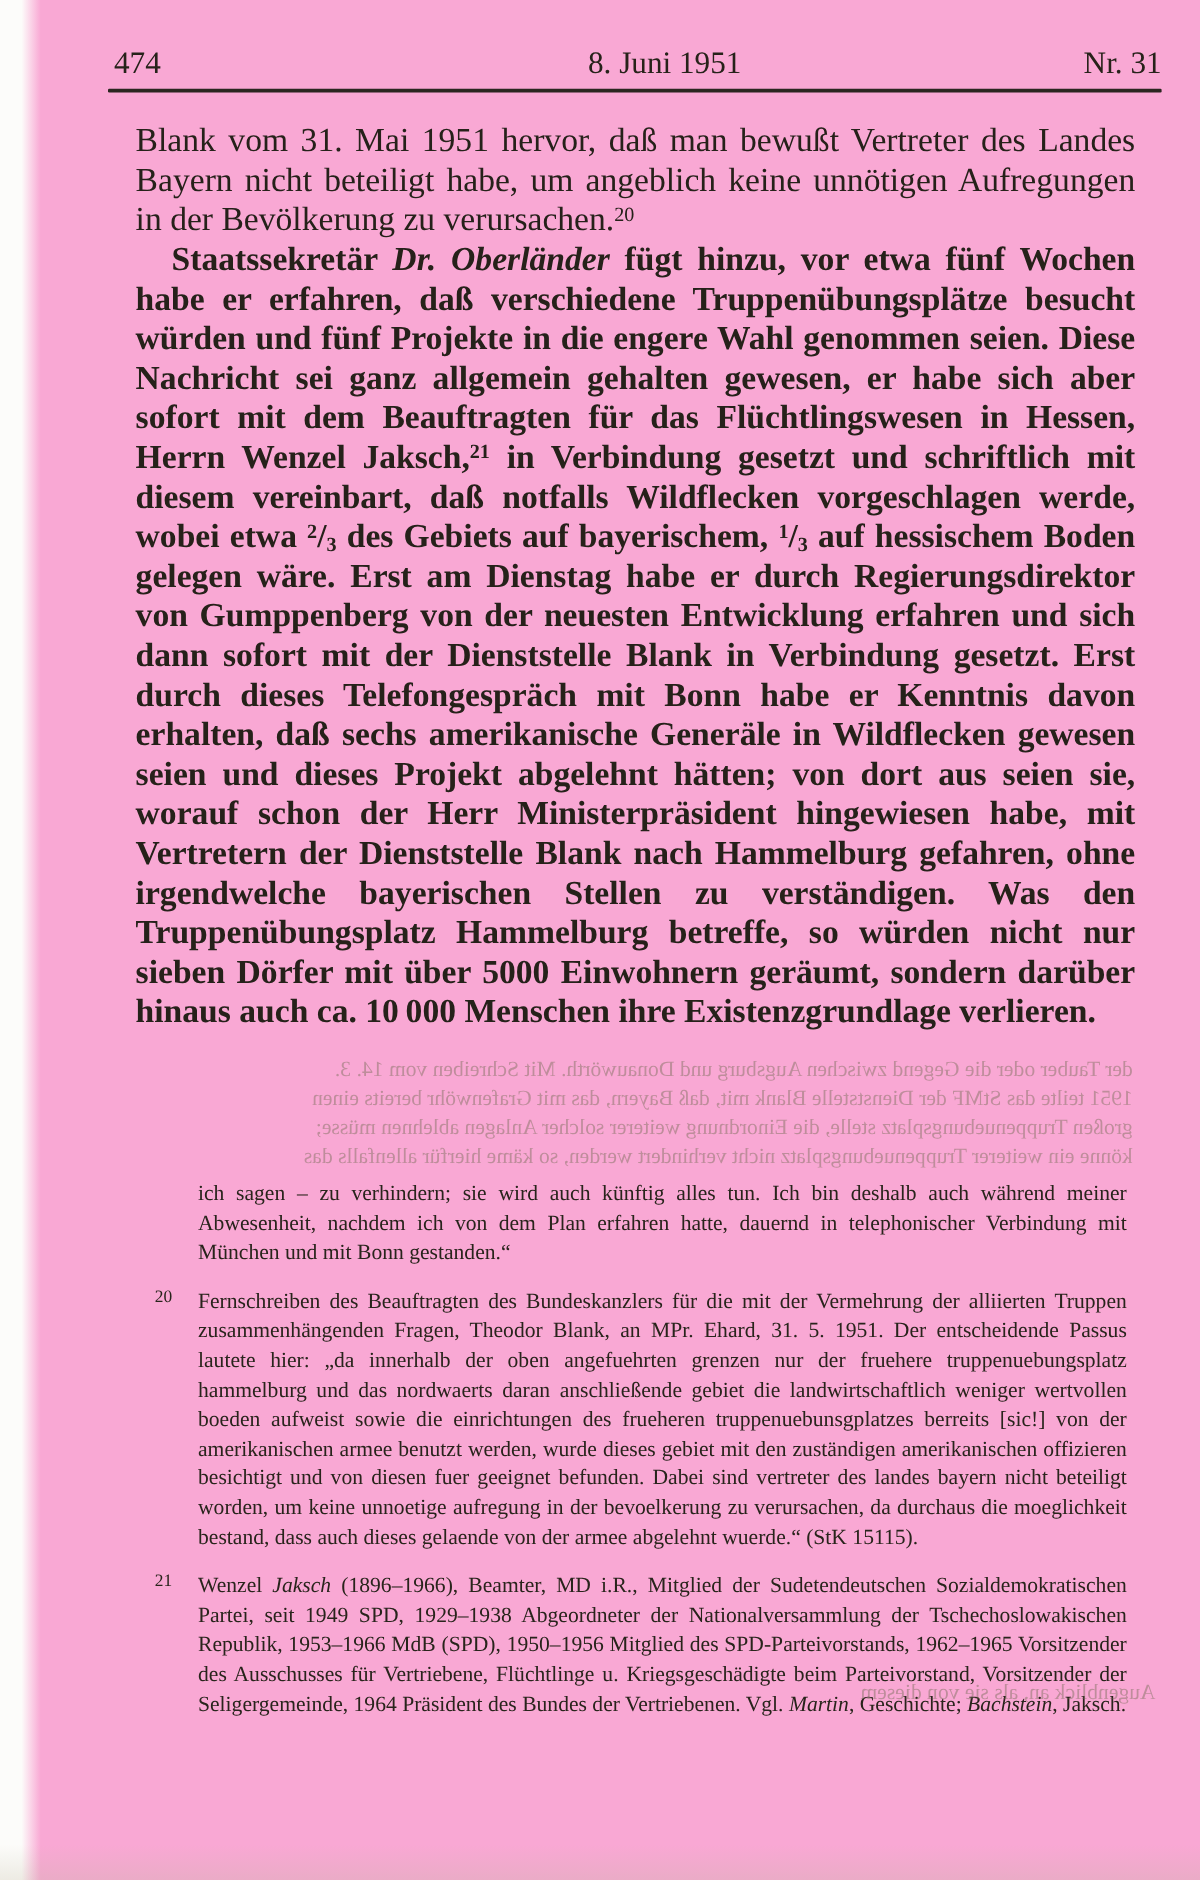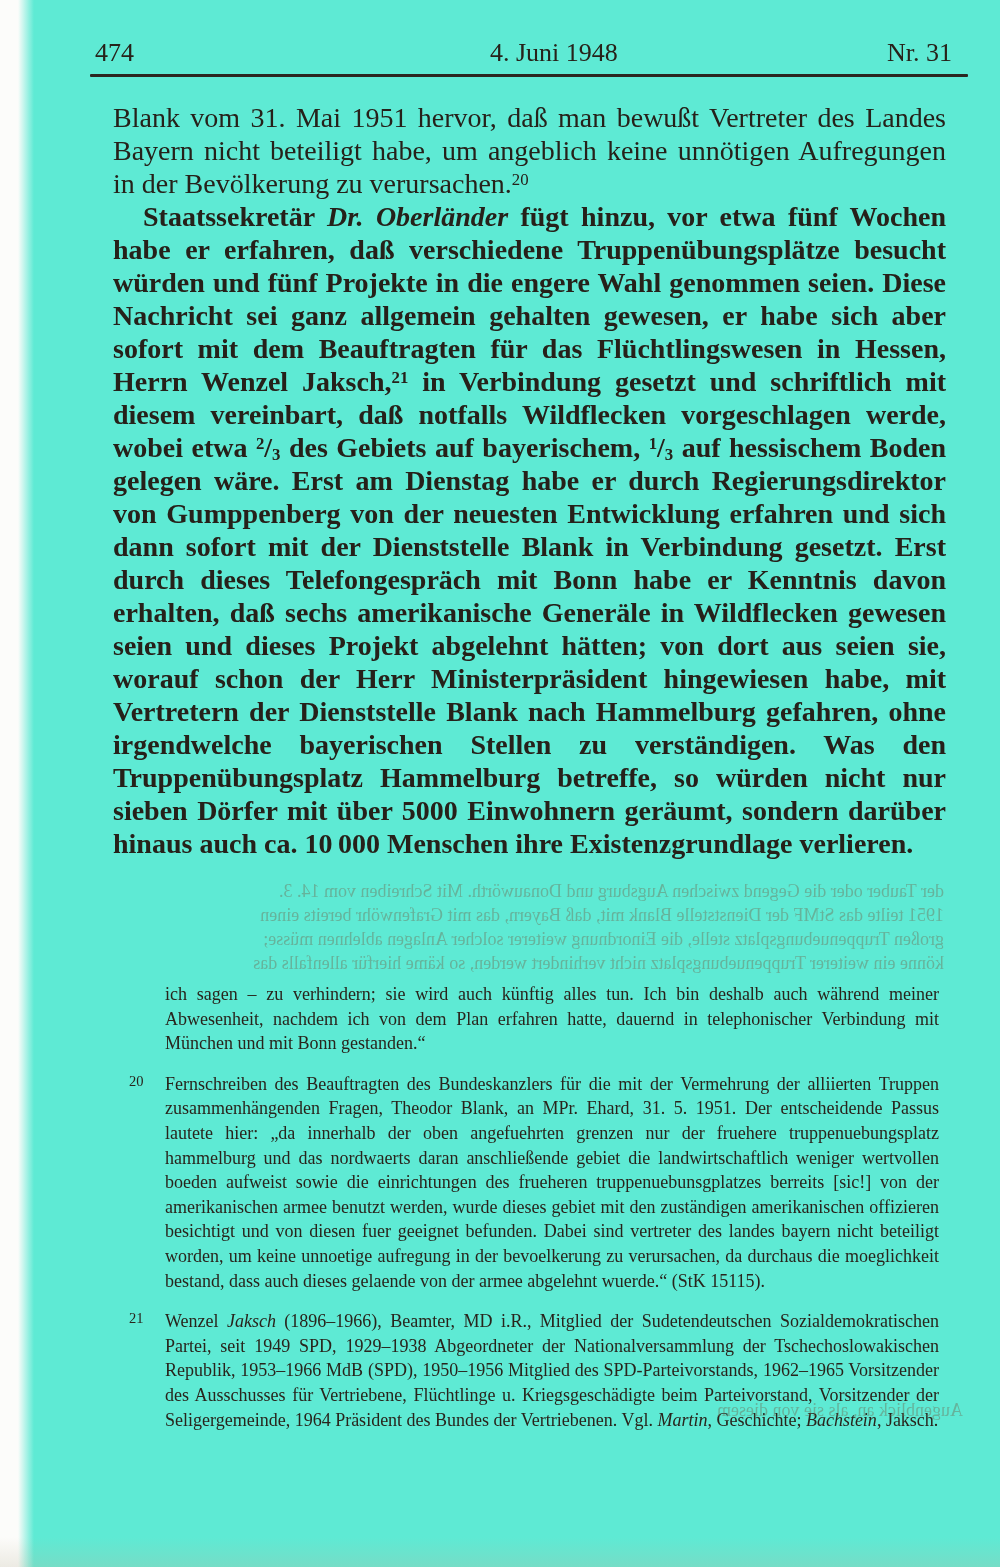"474" .canvas { background: #5eead4 -> #f9a8d4 }
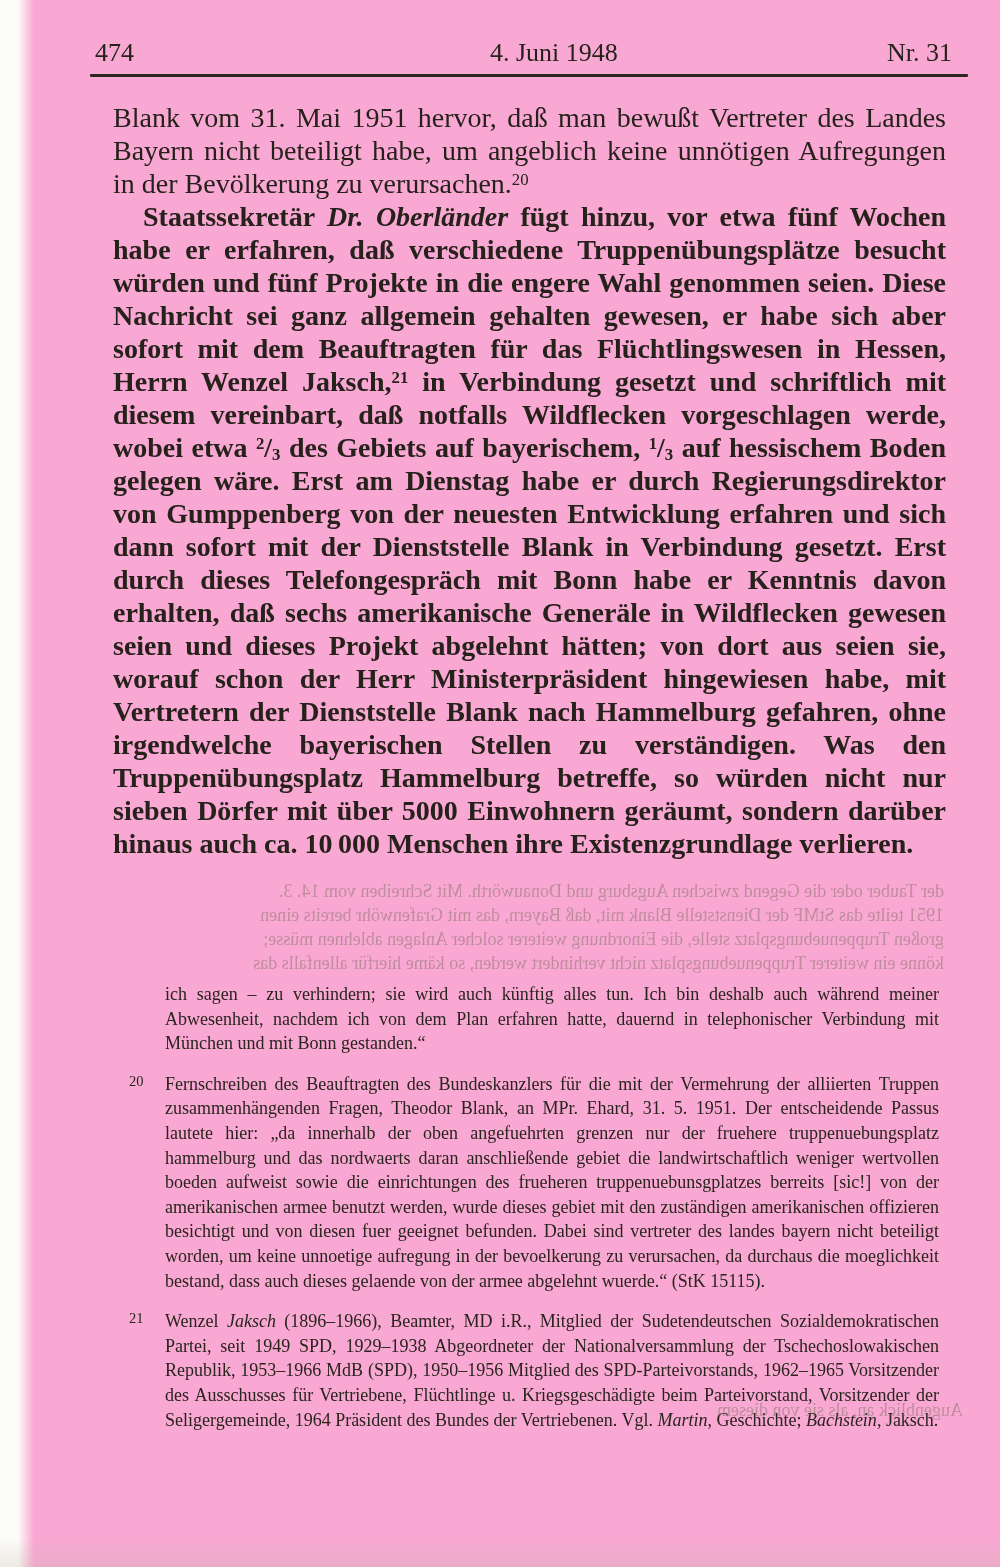"4. Juni 1948" span.date { text: 4. Juni 1948 -> 8. Juni 1951 }
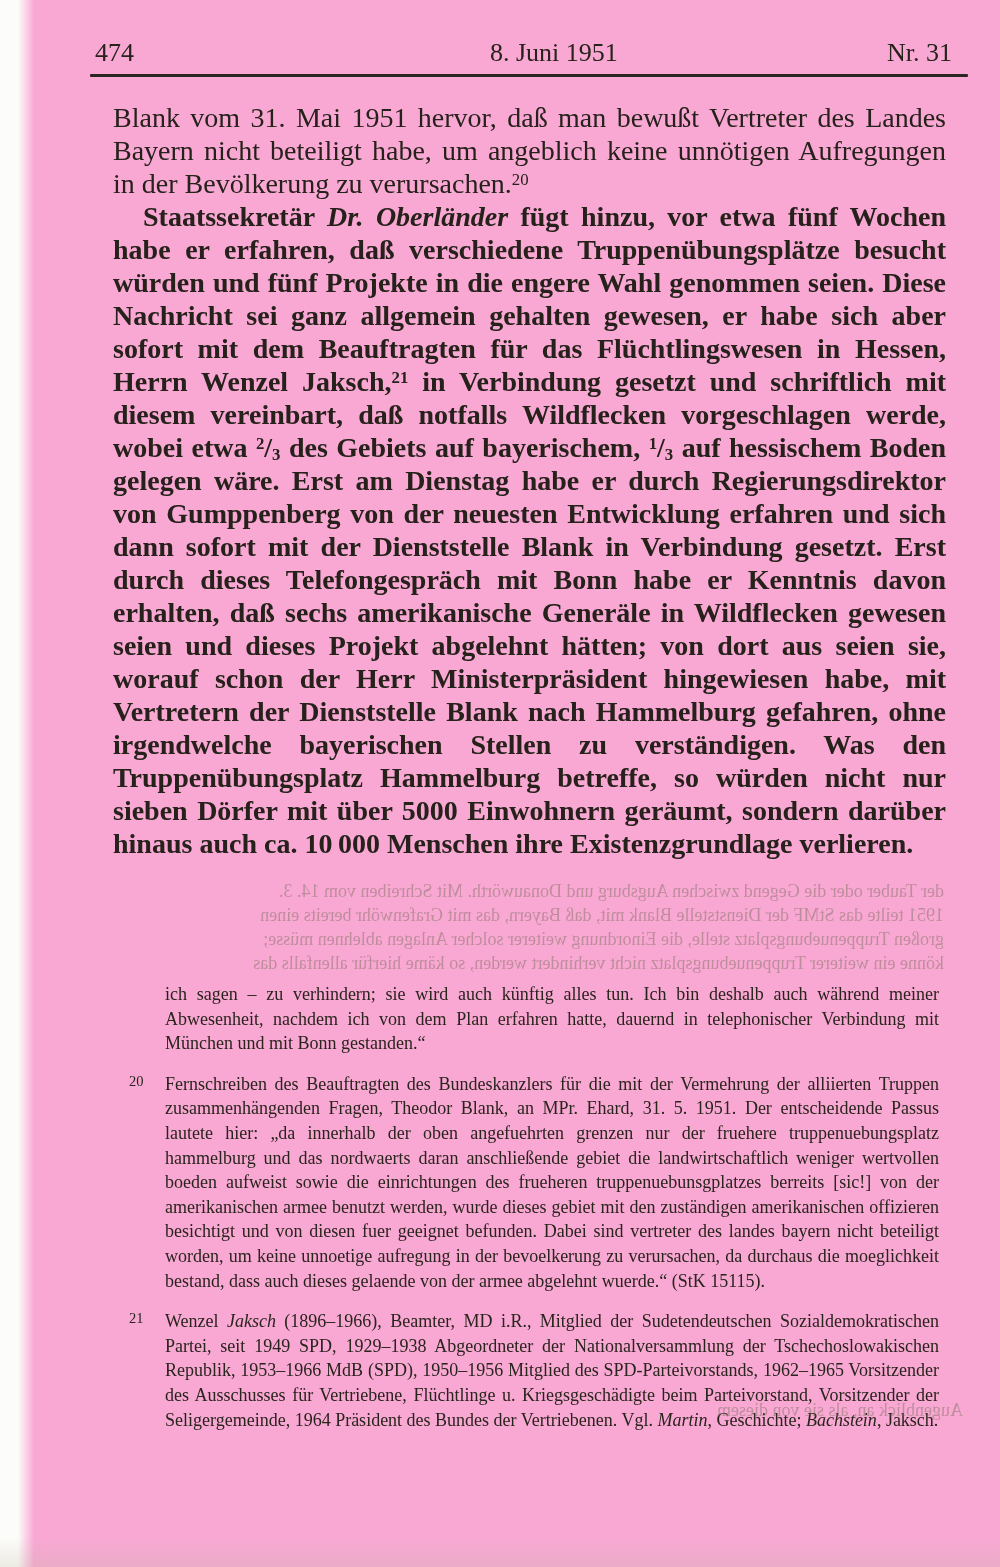"Nr. 31" .header .issue { right: 16px -> 0 }
